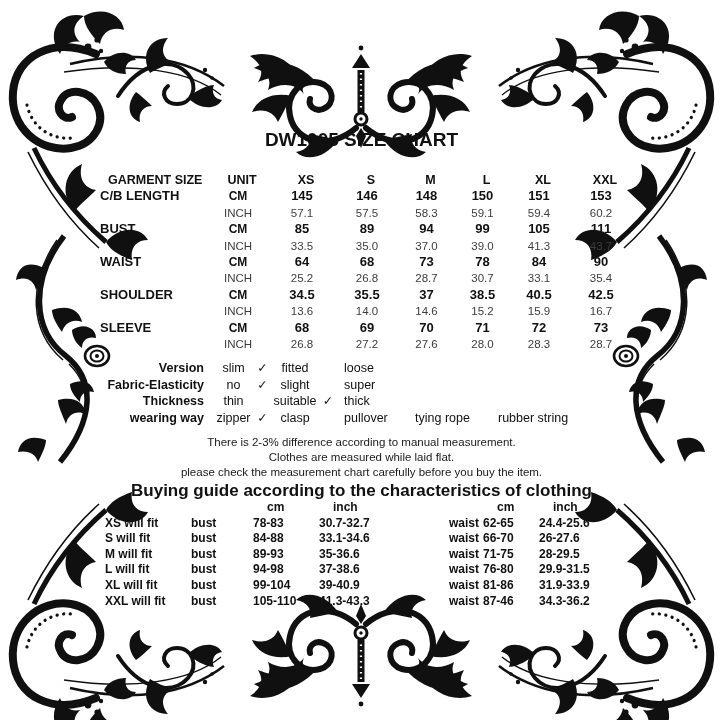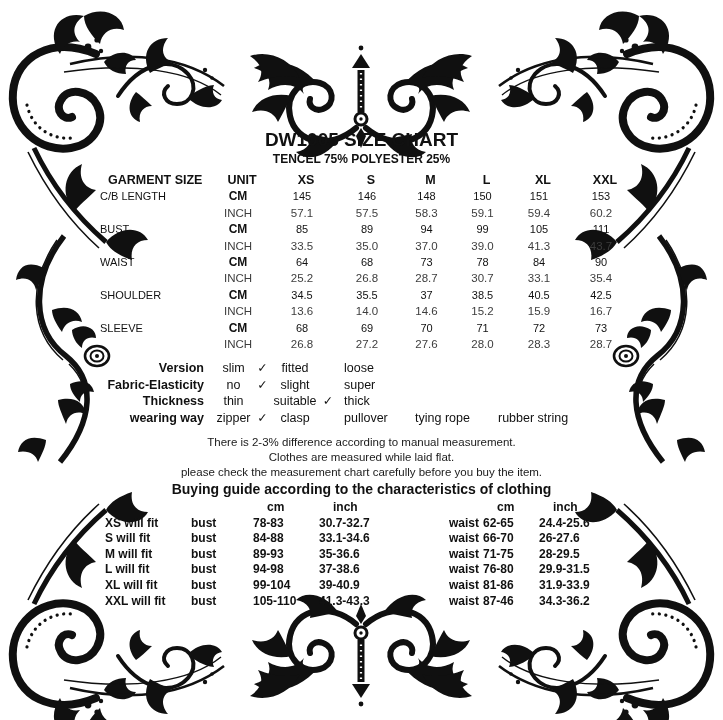"TENCEL 75% POLYESTER 25%" div.subtitle { html: <div>TENCEL 75% POLYESTER 25%</div> -> none }
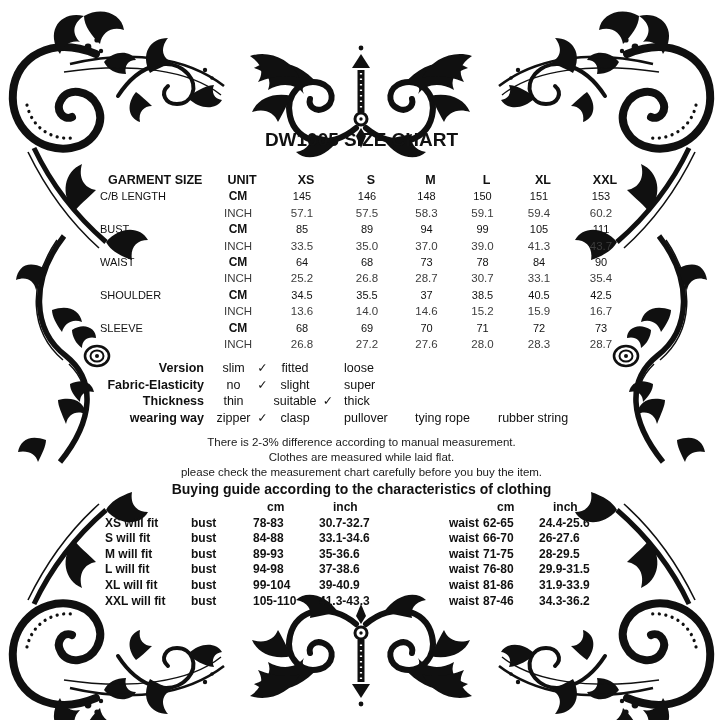"C/B LENGTH" .cmv { font-size: 11px -> 13px; font-weight: normal -> bold }
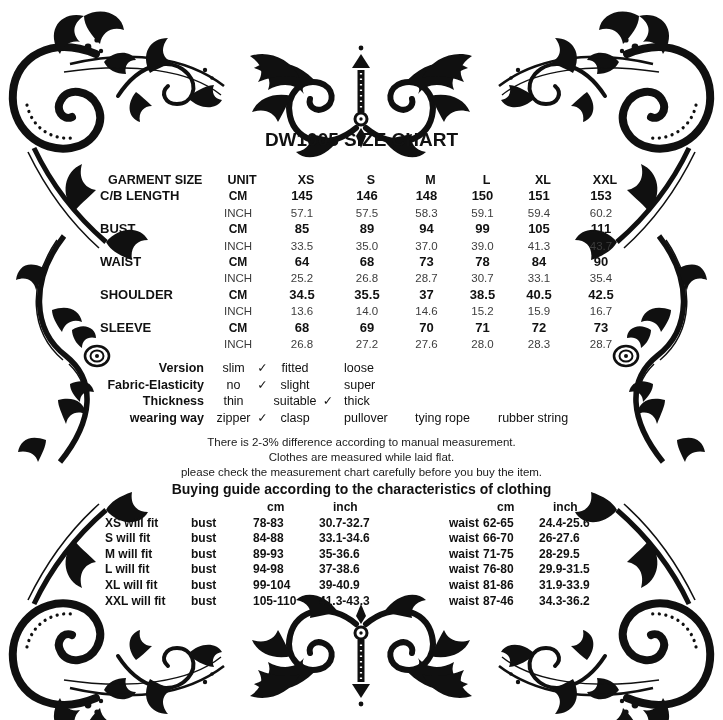"Buying guide according to the" .noteBold { font-size: 14px -> 17px }
